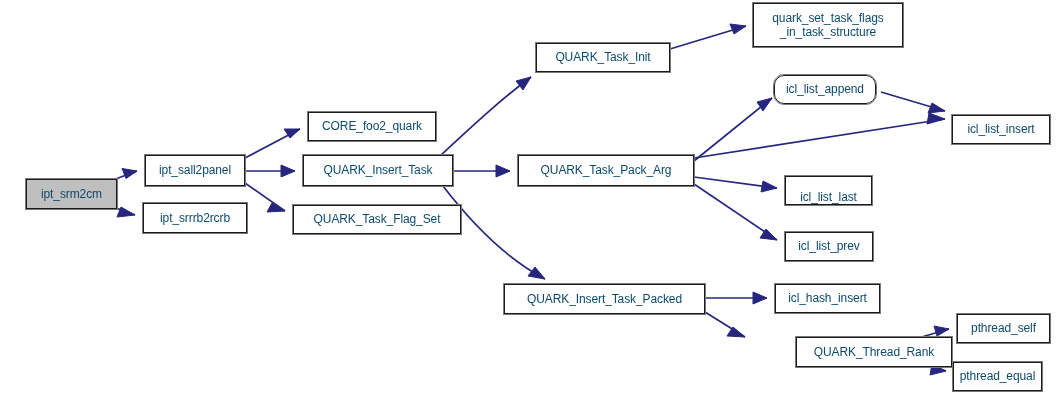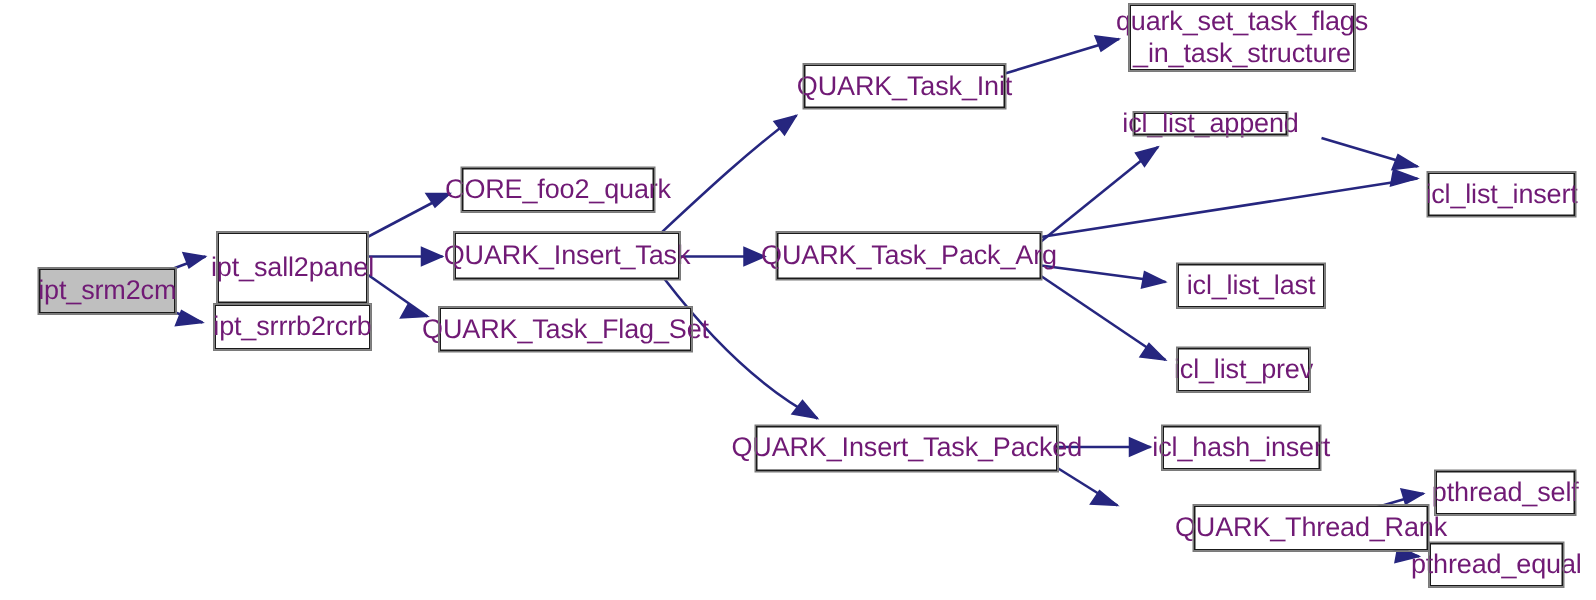"quark_set_task_flags" .node { color: #701a75 -> #0c4a6e; font-size: 18px -> 12px }
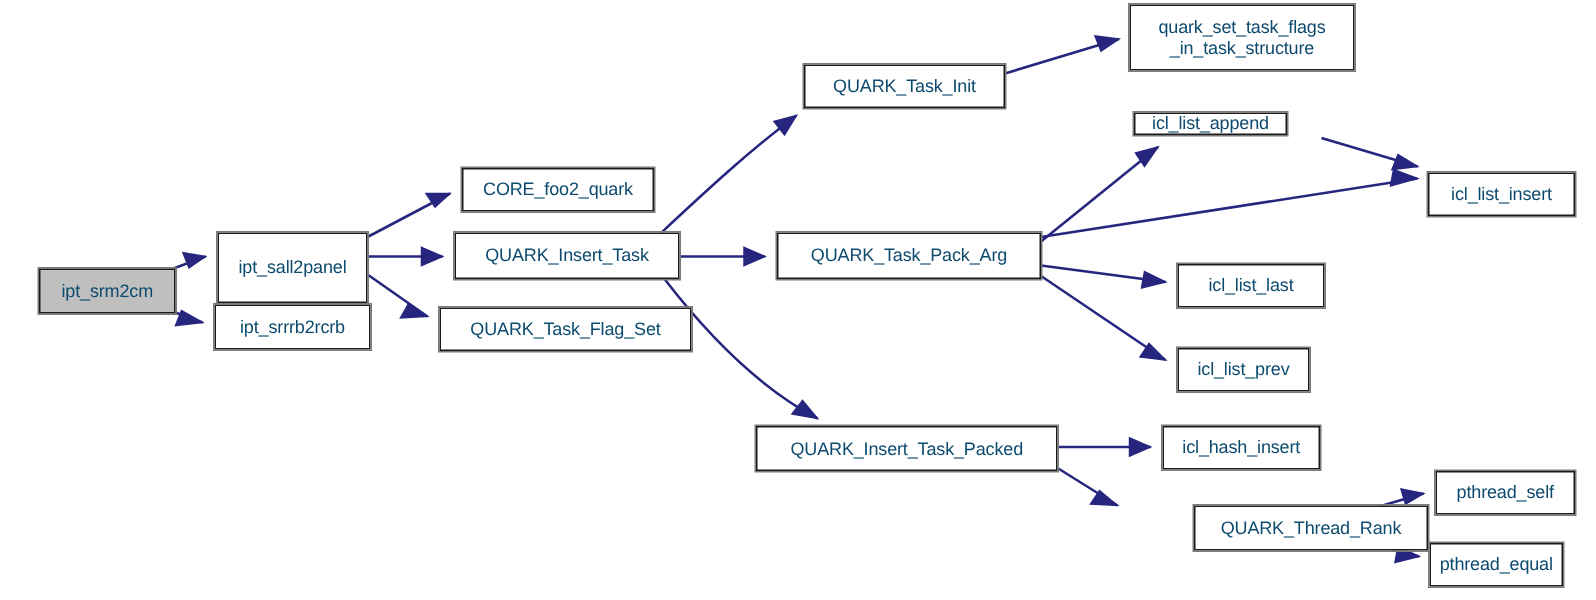"icl_list_append" div.node { border-radius: none -> 10px; height: 15px -> 29px; left: 756px -> 774px }
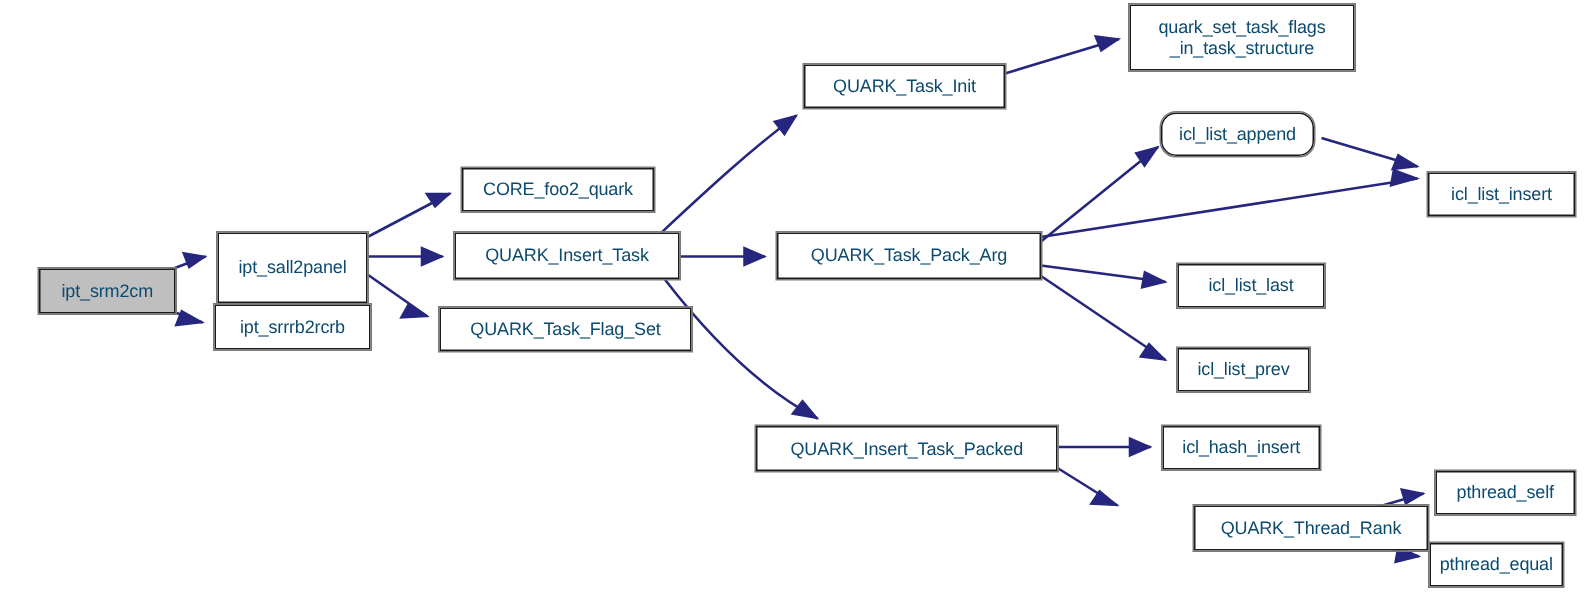"ipt_sall2panel" div.node { height: 47px -> 31px }
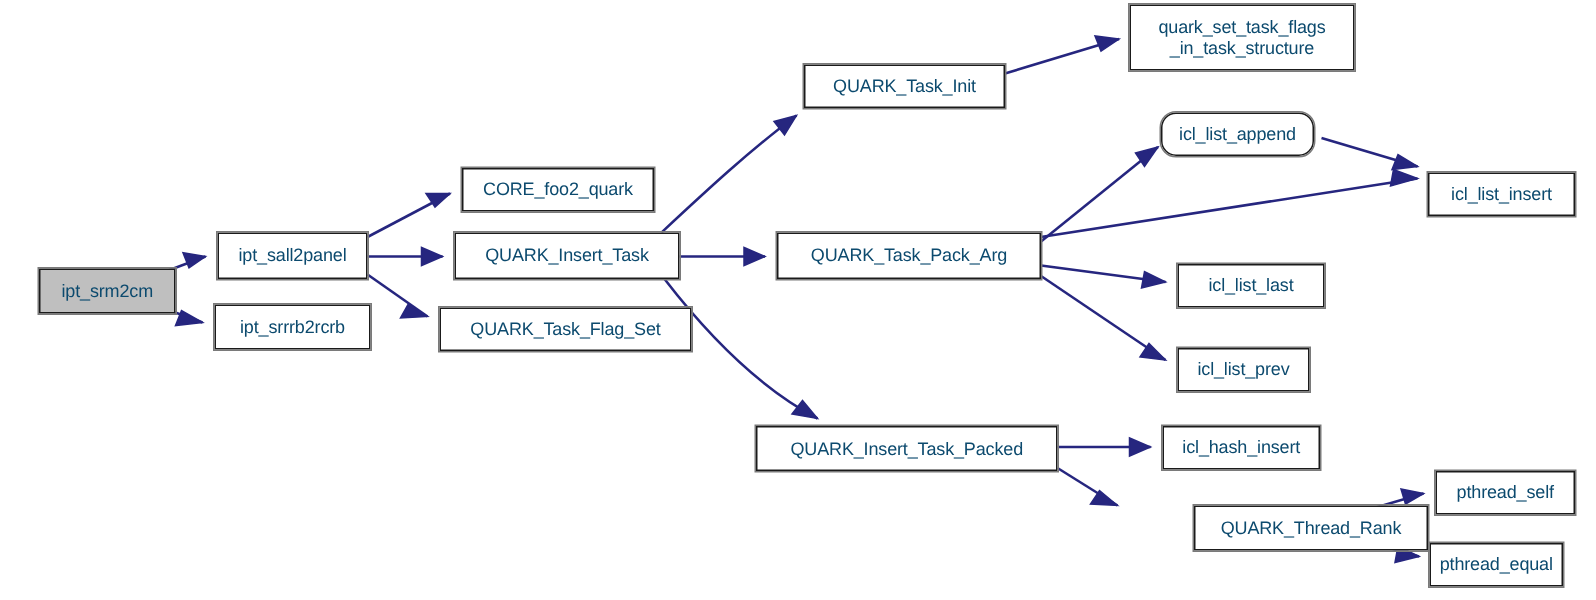"icl_list_last" div.node { align-items: none -> flex-end; width: 98px -> 87px }
